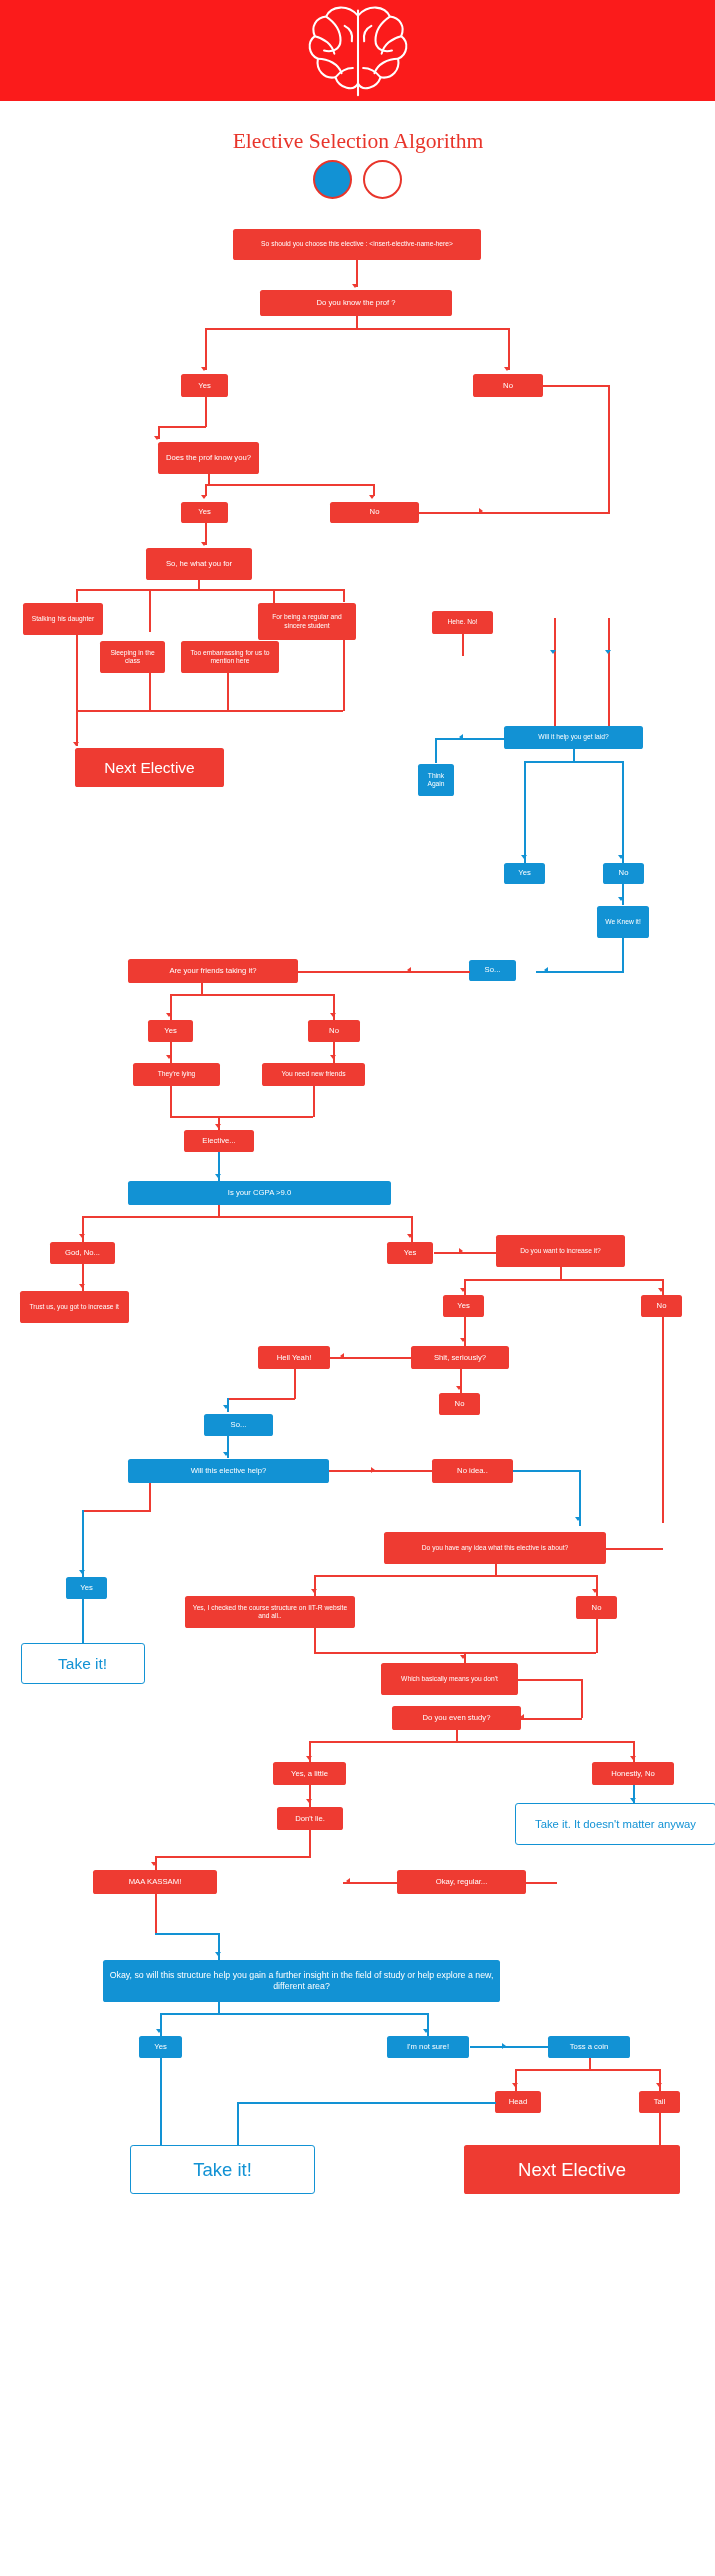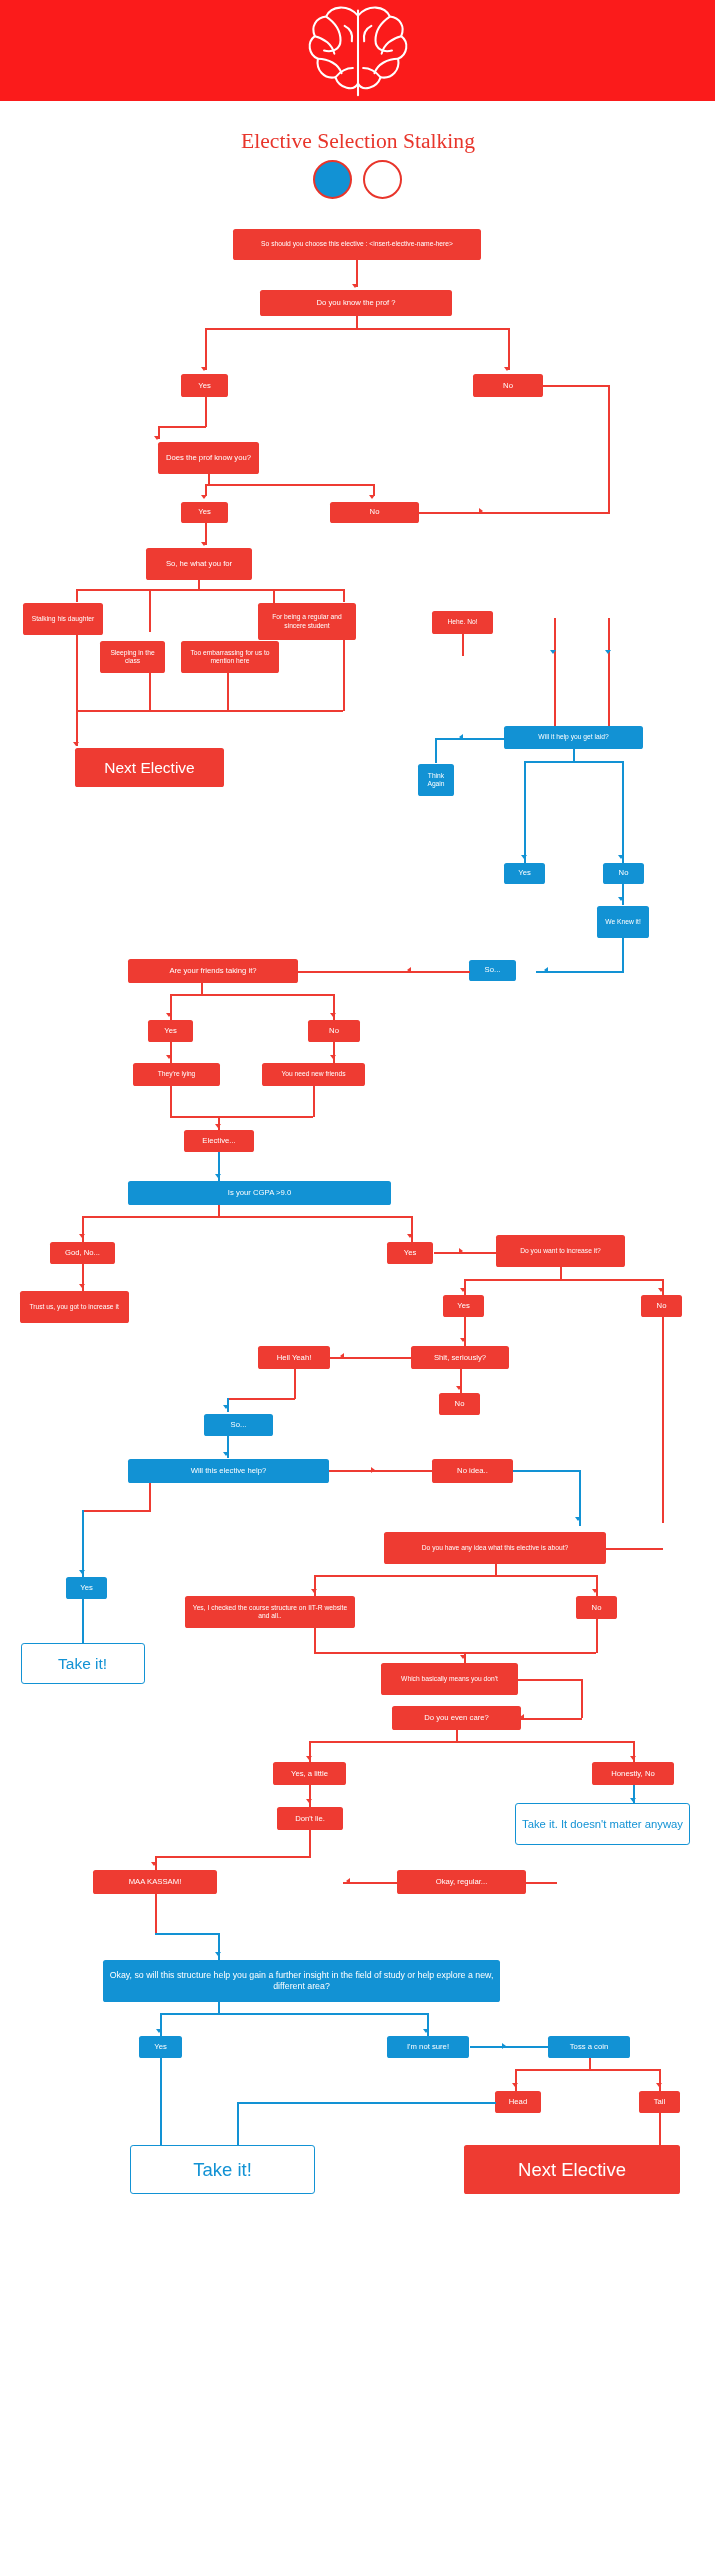"Elective Selection Stalking" div.title { text: Stalking -> Algorithm }
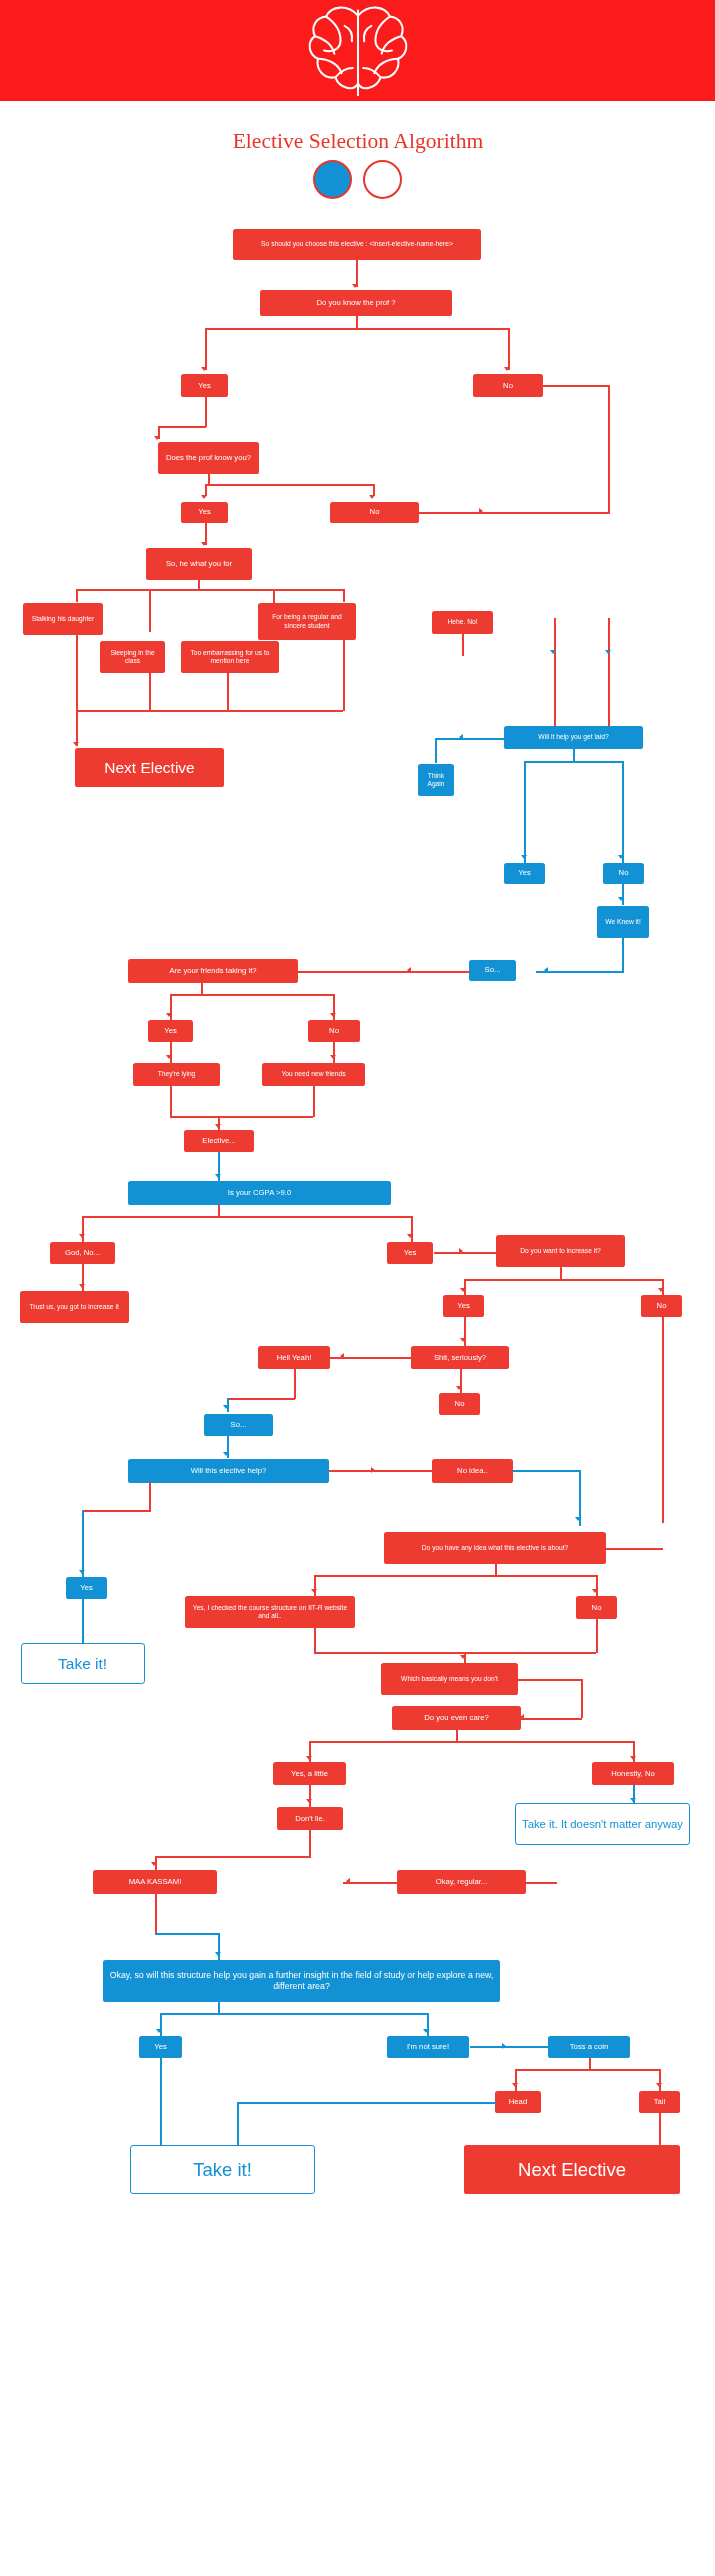"Do you even care?" div.node { text: care -> study }
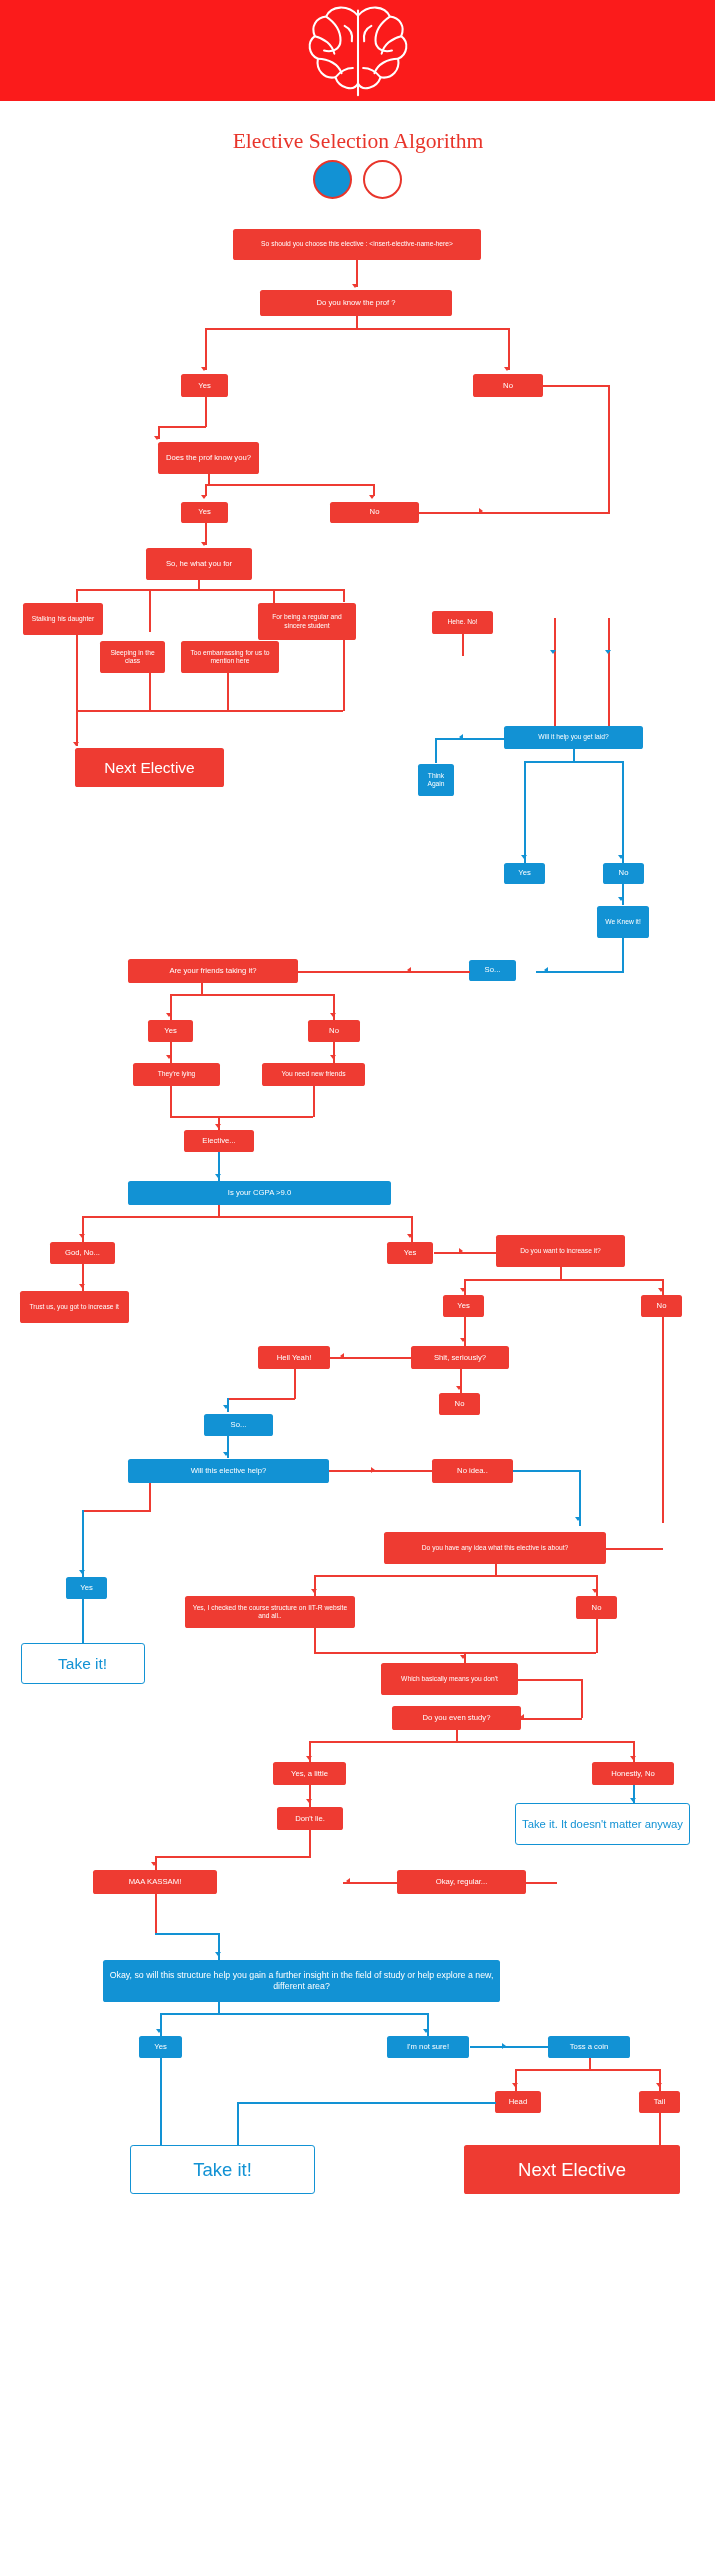"Take it. It doesn't matter" div.node { width: 175px -> 201px }
